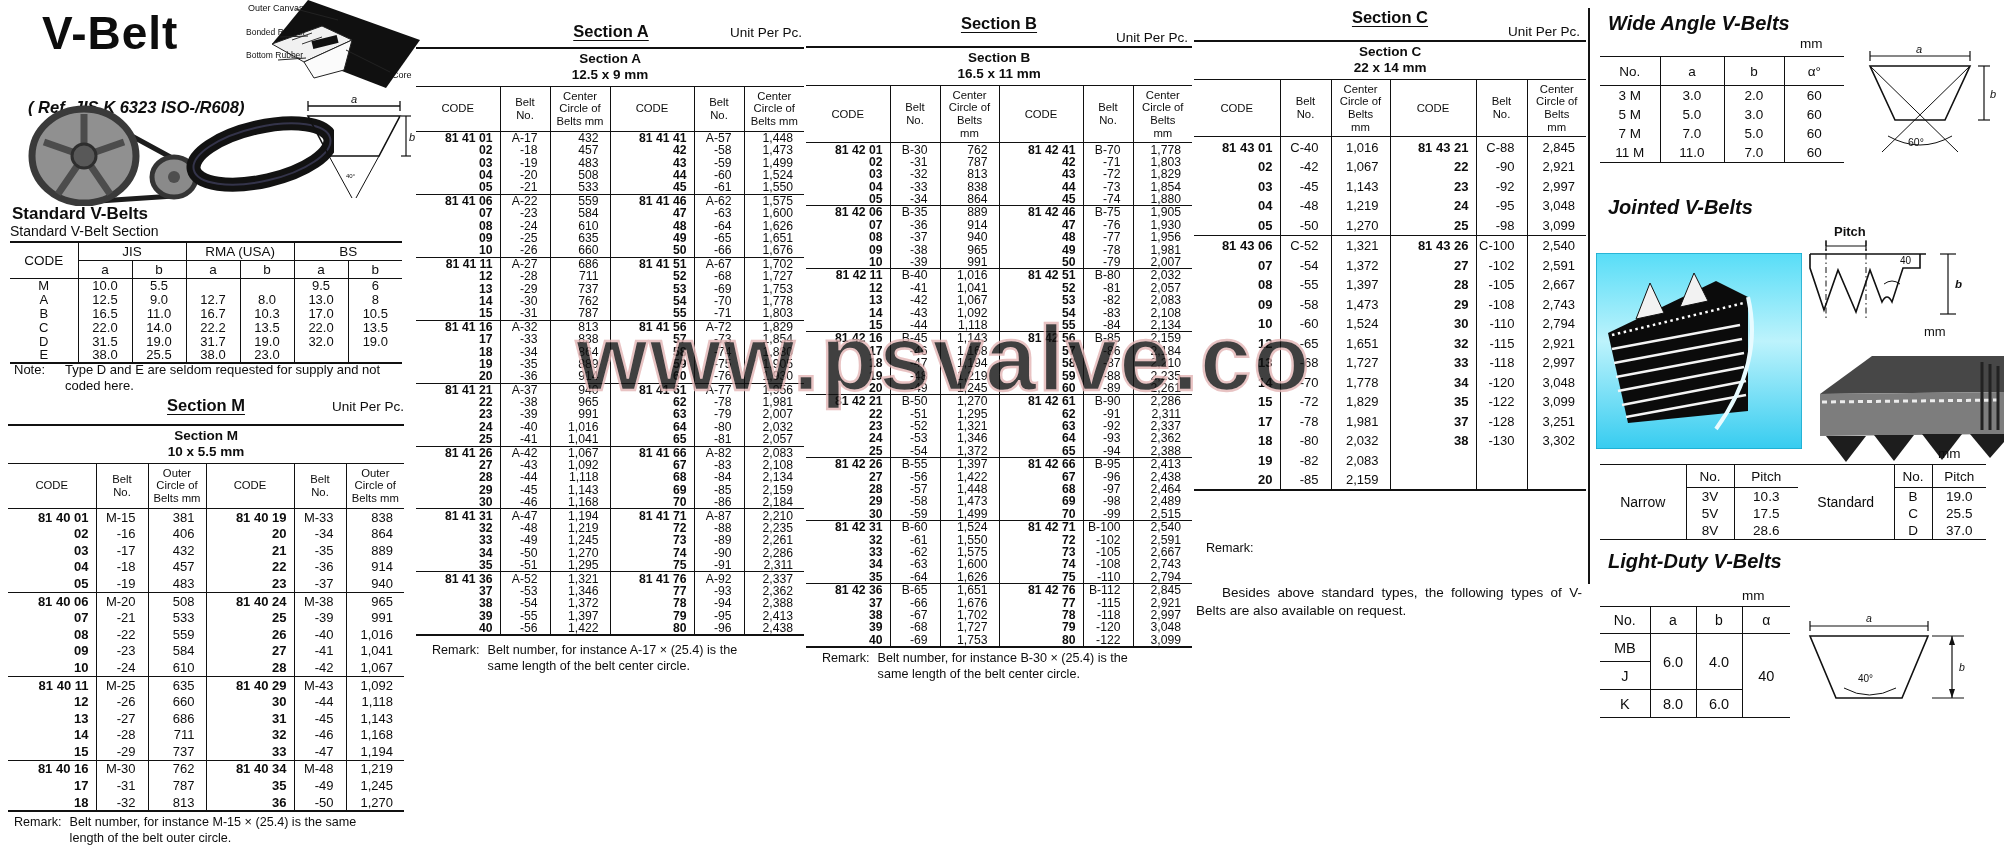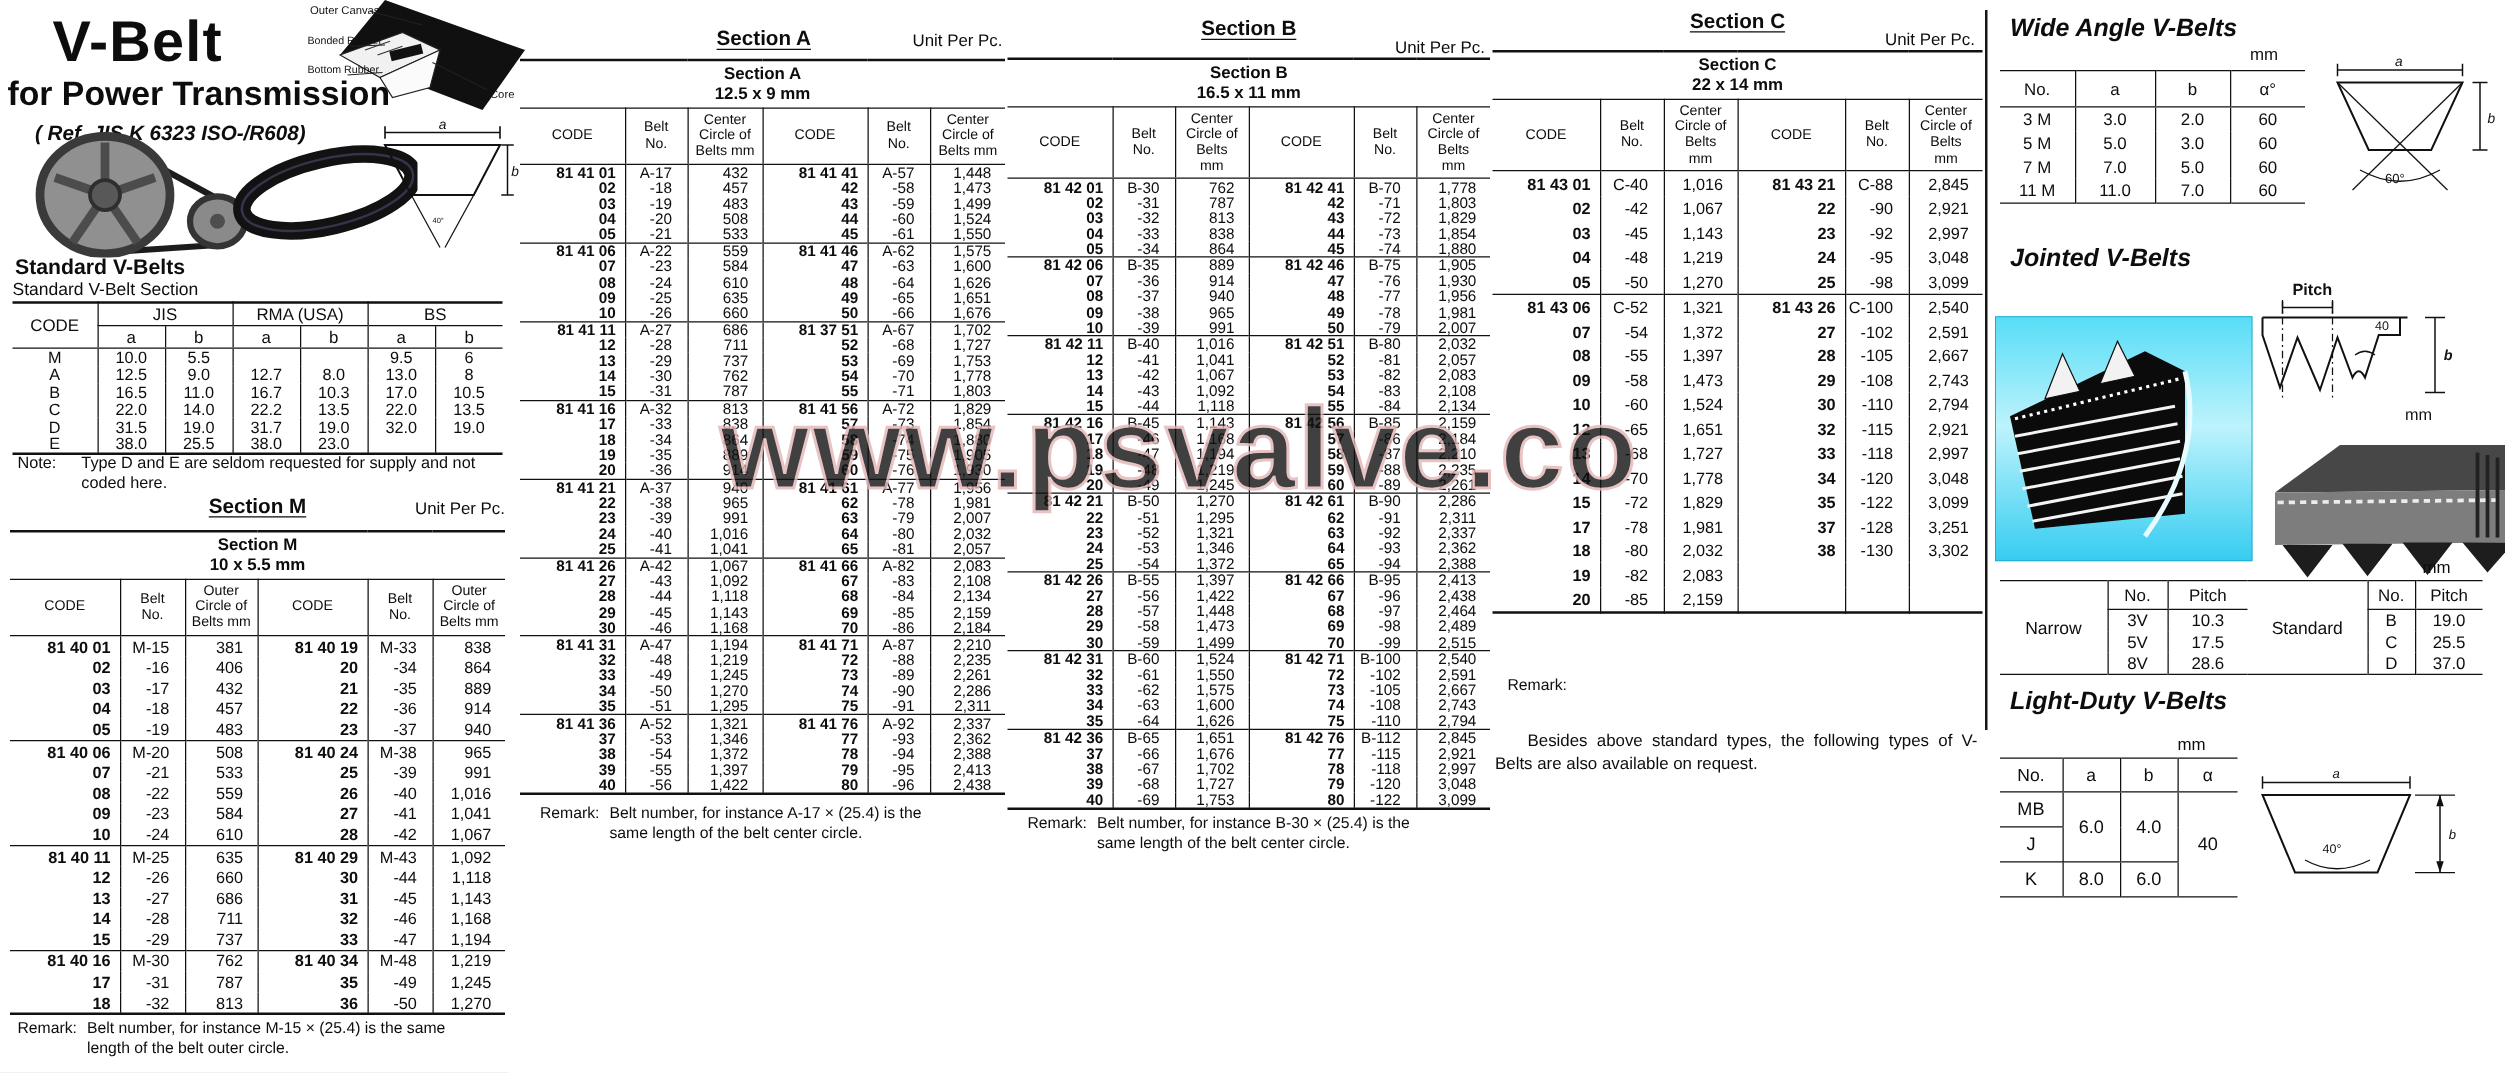"for Power Transmission" div.abs { html: <div>for Power Transmission</div> -> none }
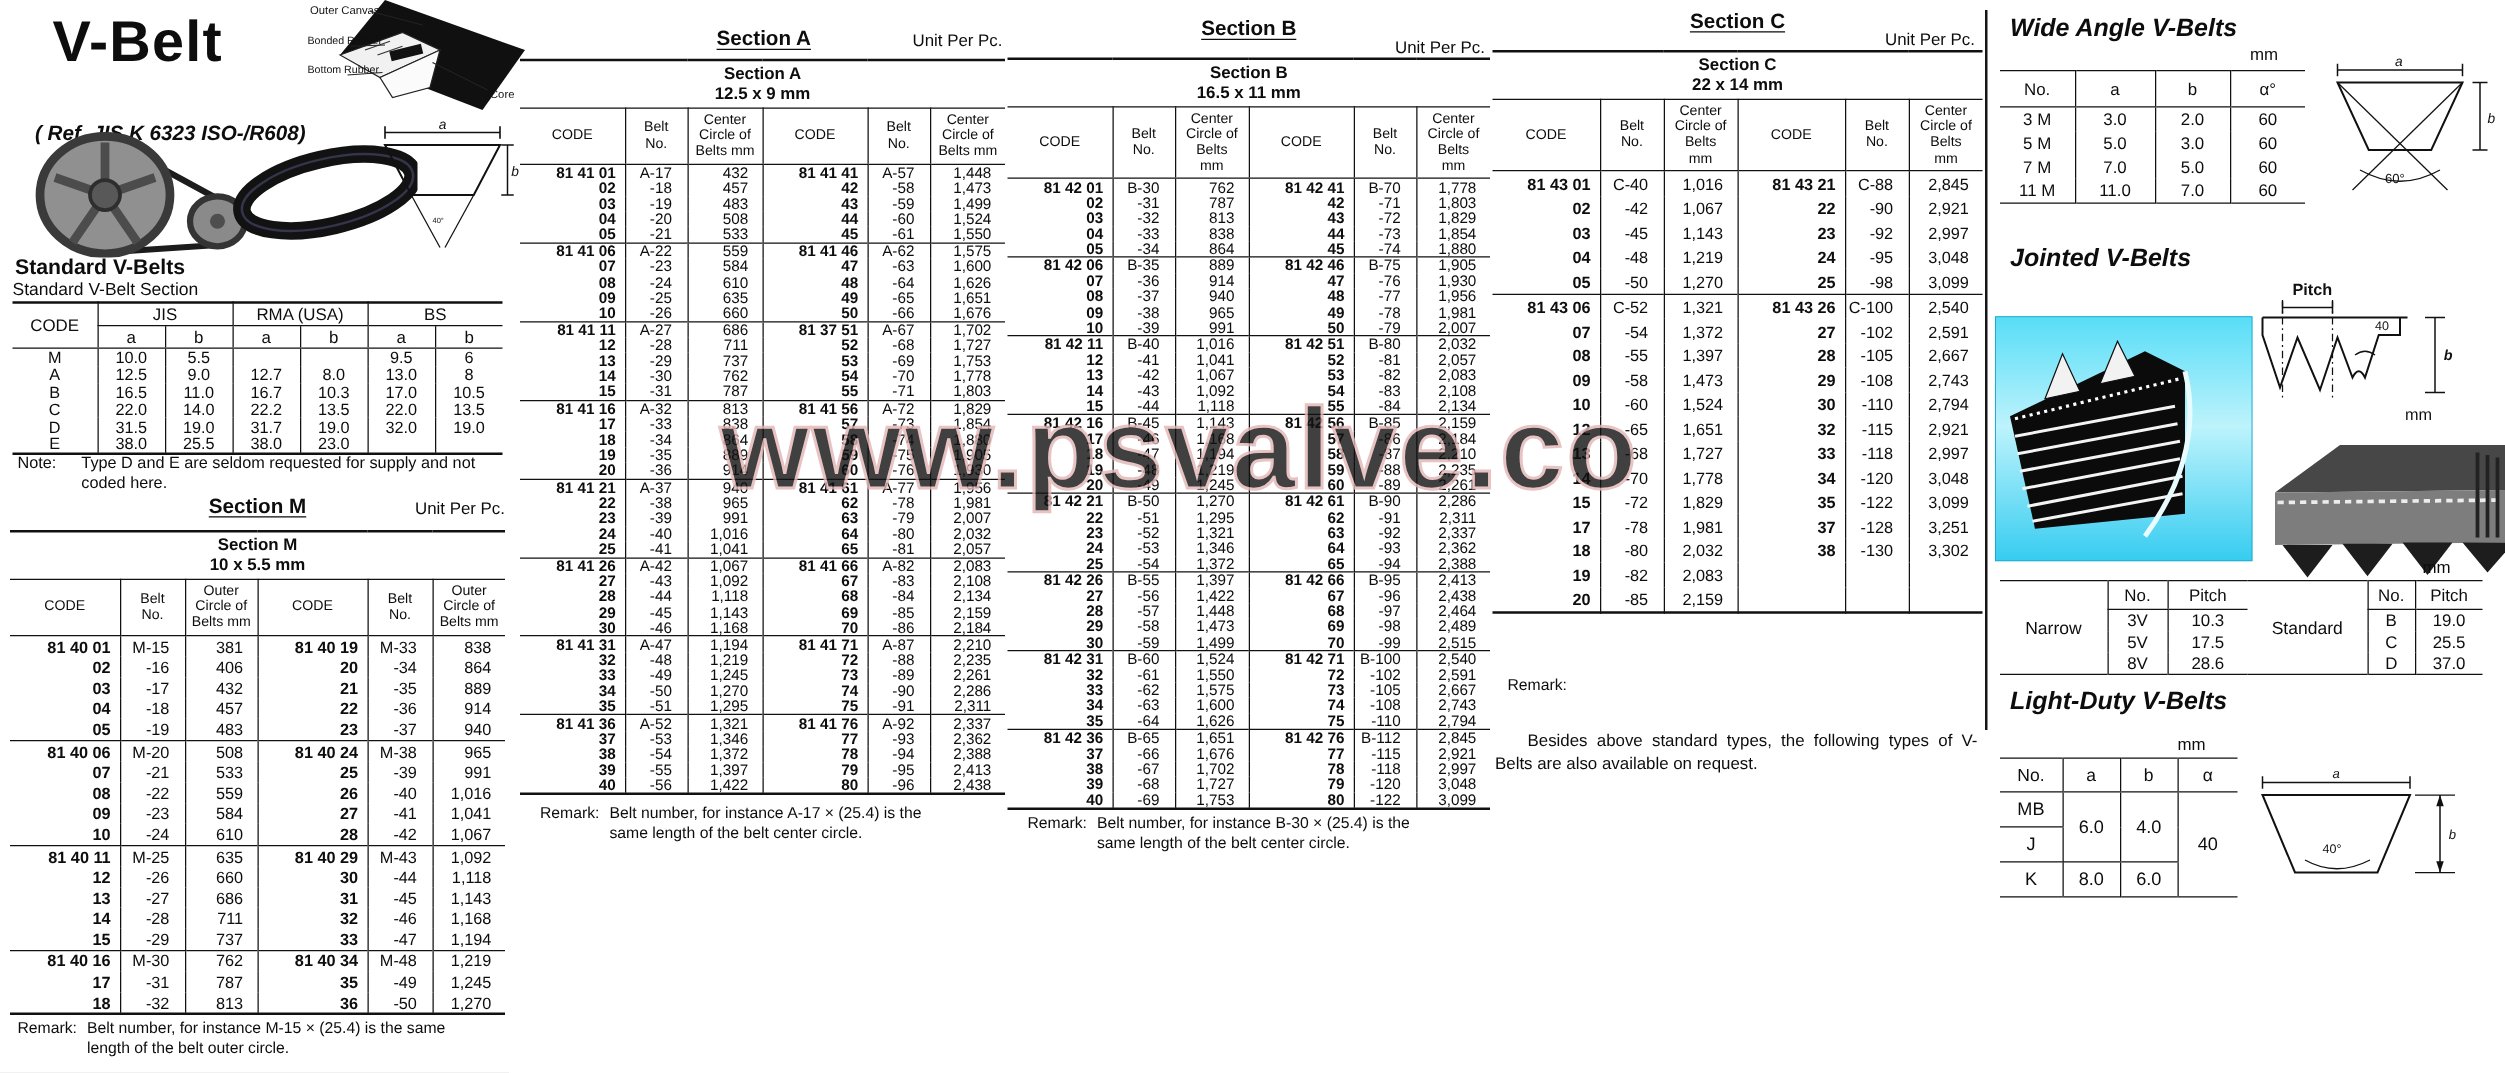"81 37 51" td.c3 { text: 37 -> 41 }
